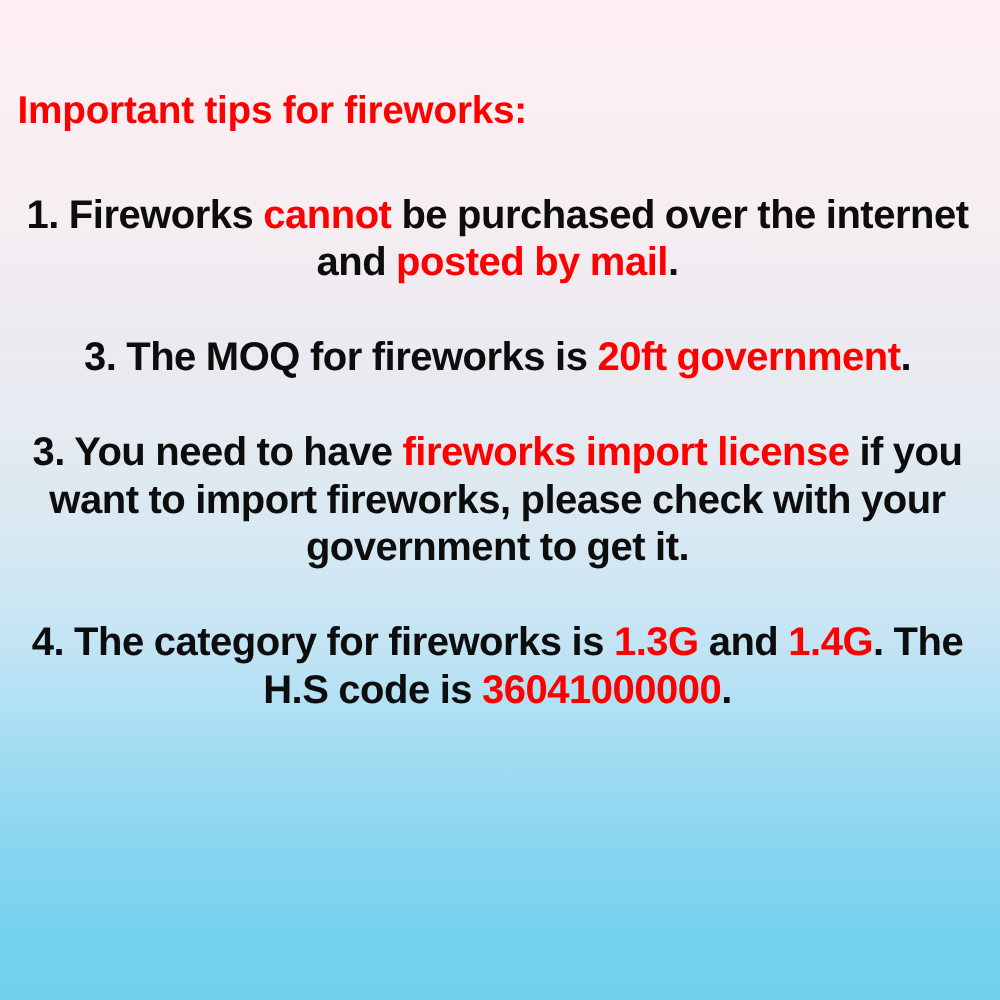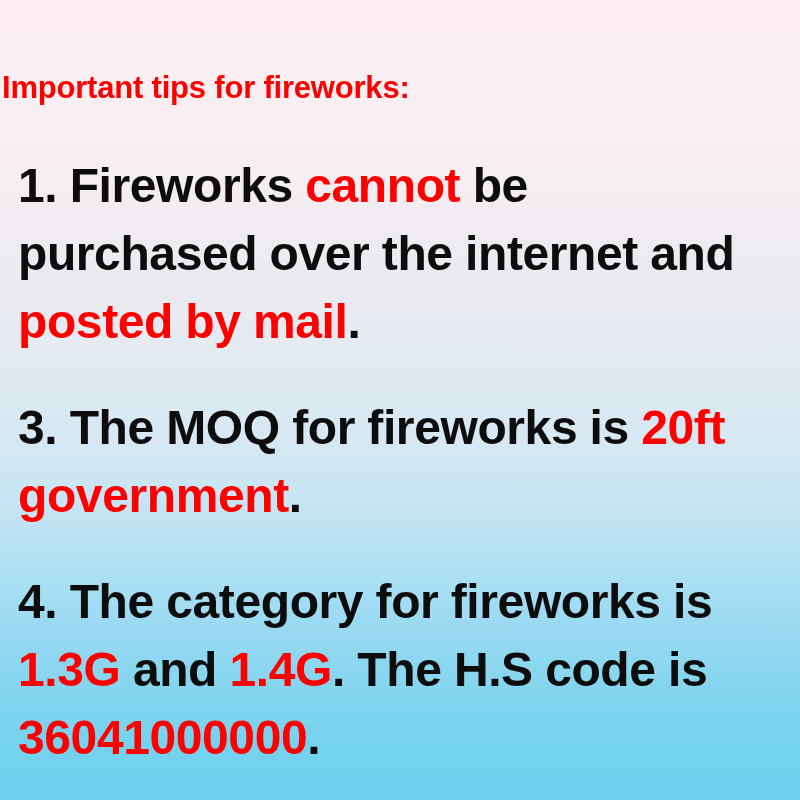"Important tips for fireworks:" .title { left: 2px -> 14px }
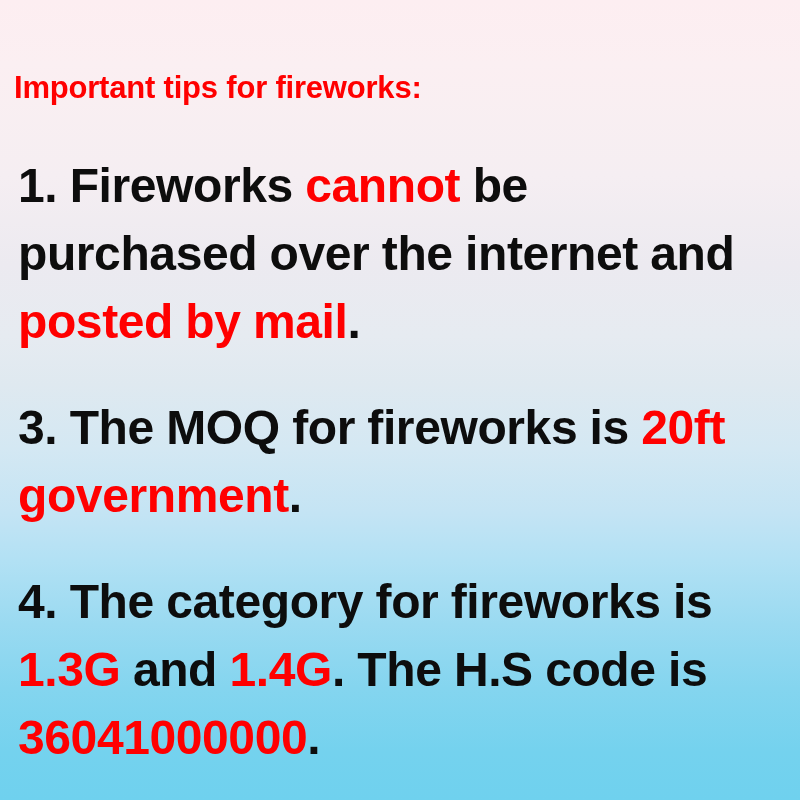"1. Fireworks cannot be purchased" .tip { font-size: 48px -> 32px; line-height: 68px -> 38px; text-align: none -> center }
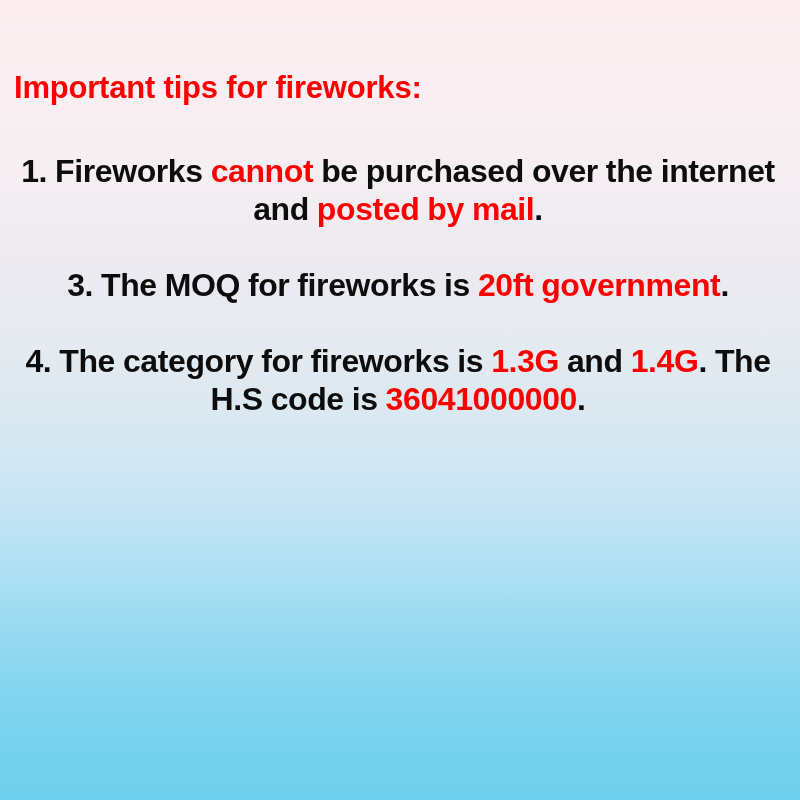"3. You need to have" p.tip { html: none -> <p><span>3. You need to have </span><span>fireworks import license</span><span> if you want to import fireworks, please check with your government to get it.</span></p> }
